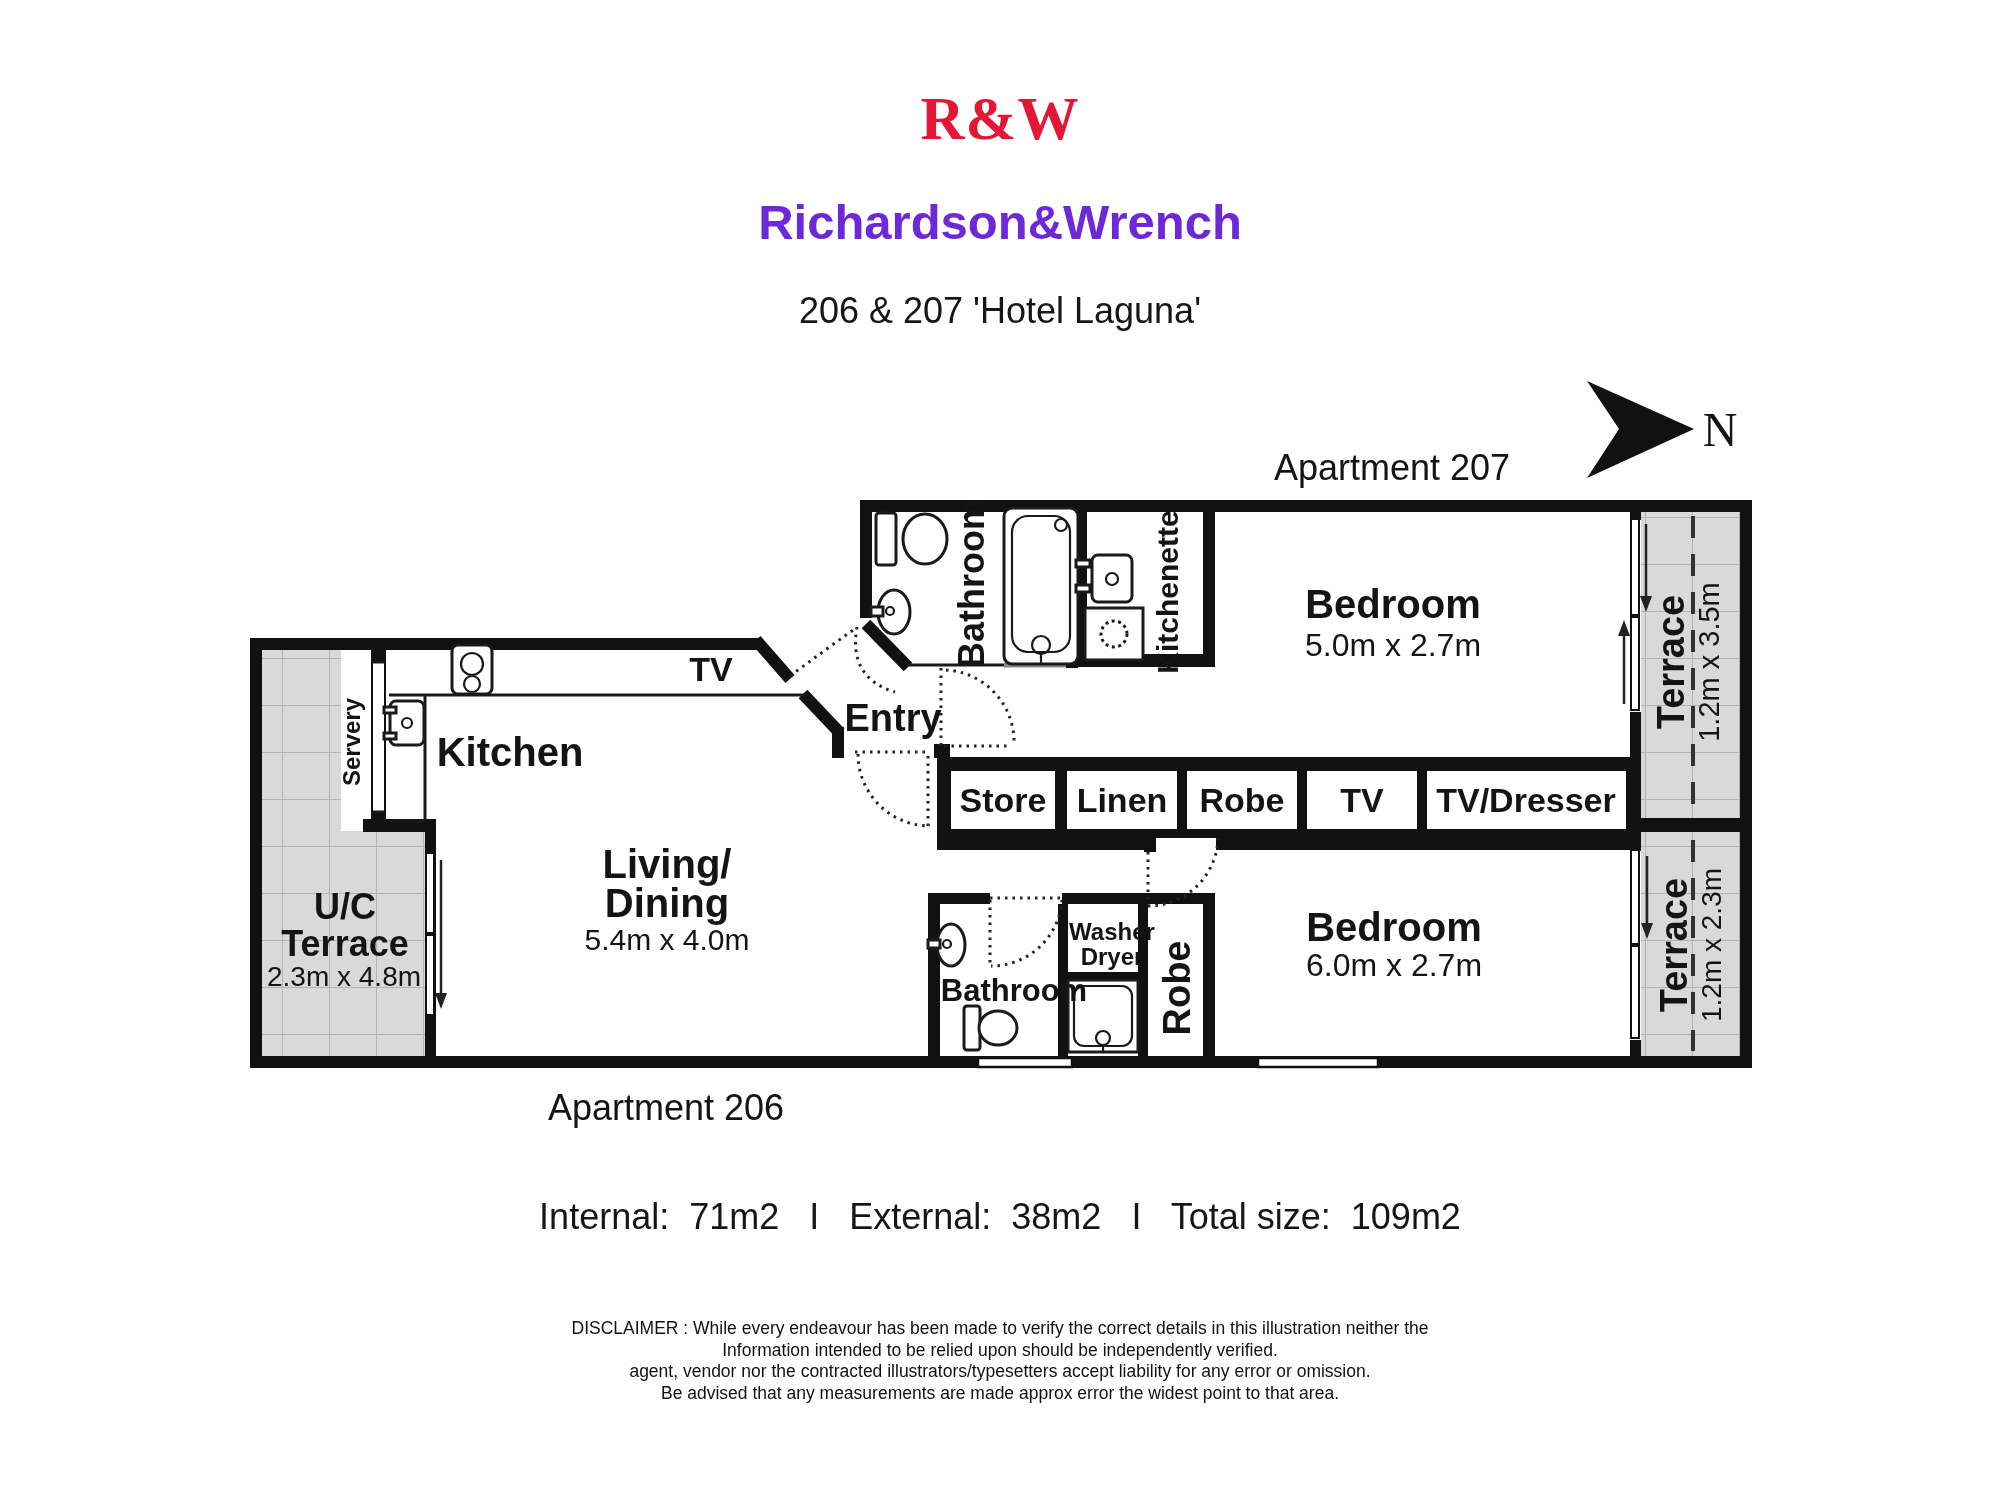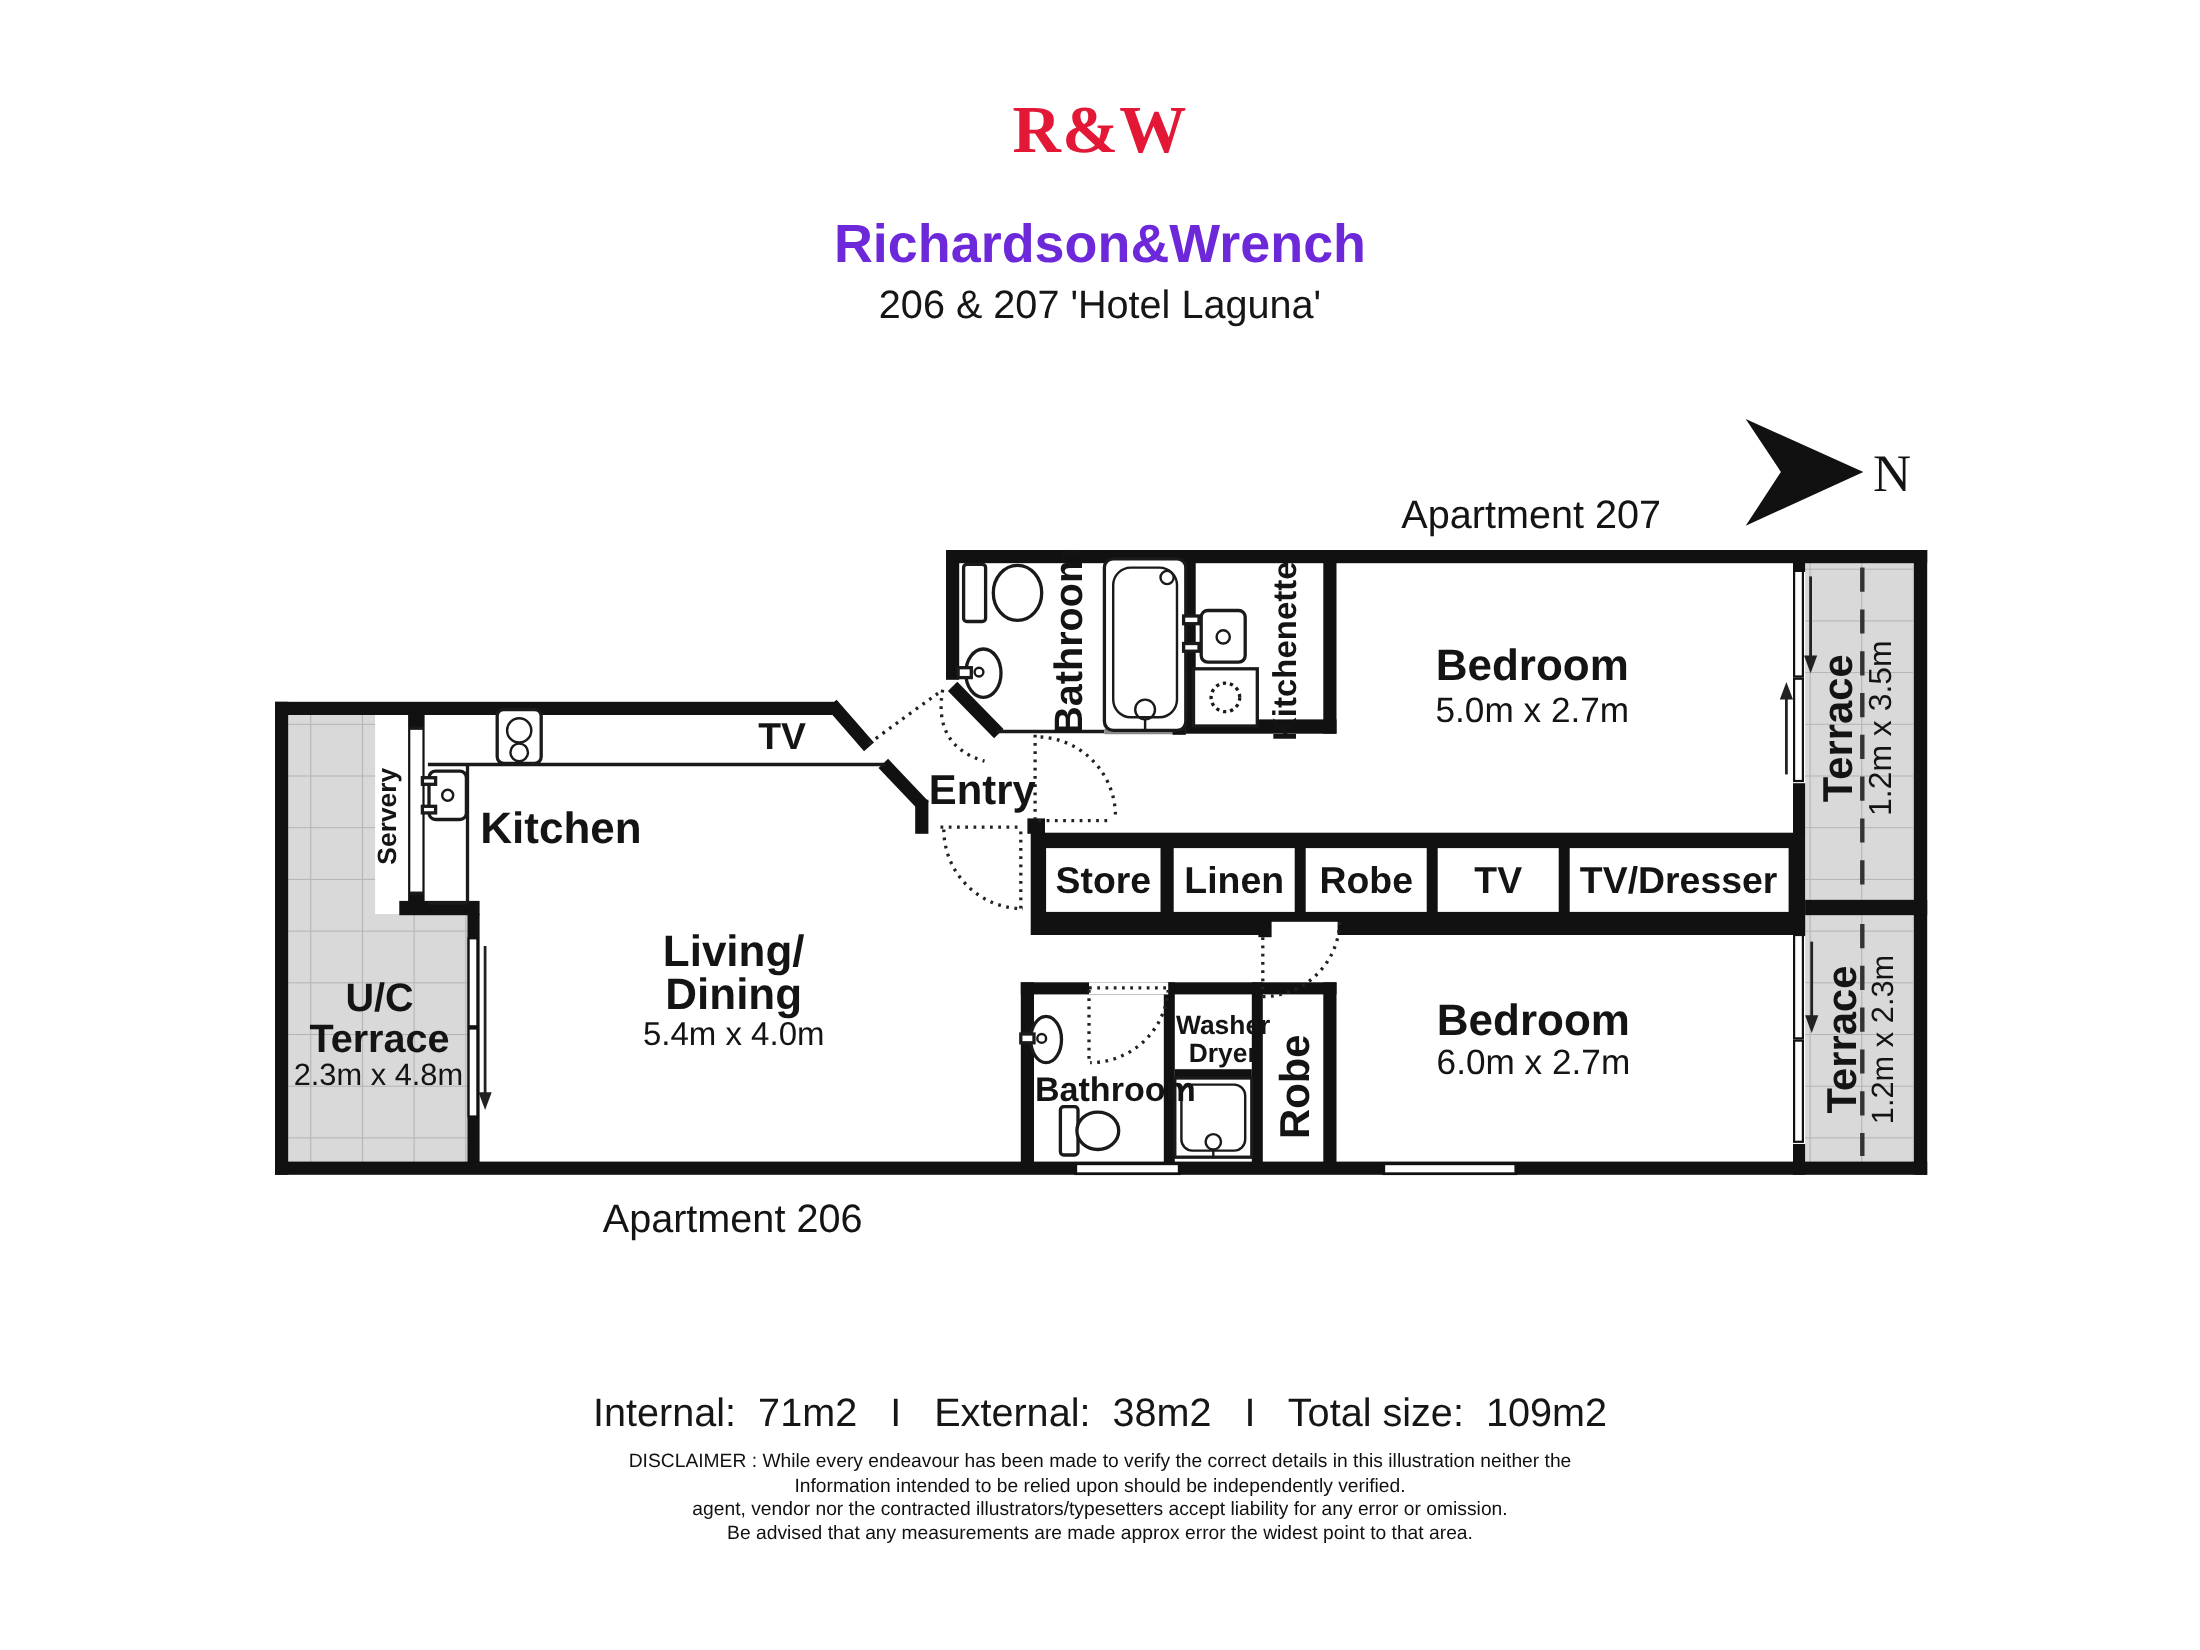"206 & 207 'Hotel Laguna'" .addr { top: 254px -> 288px }
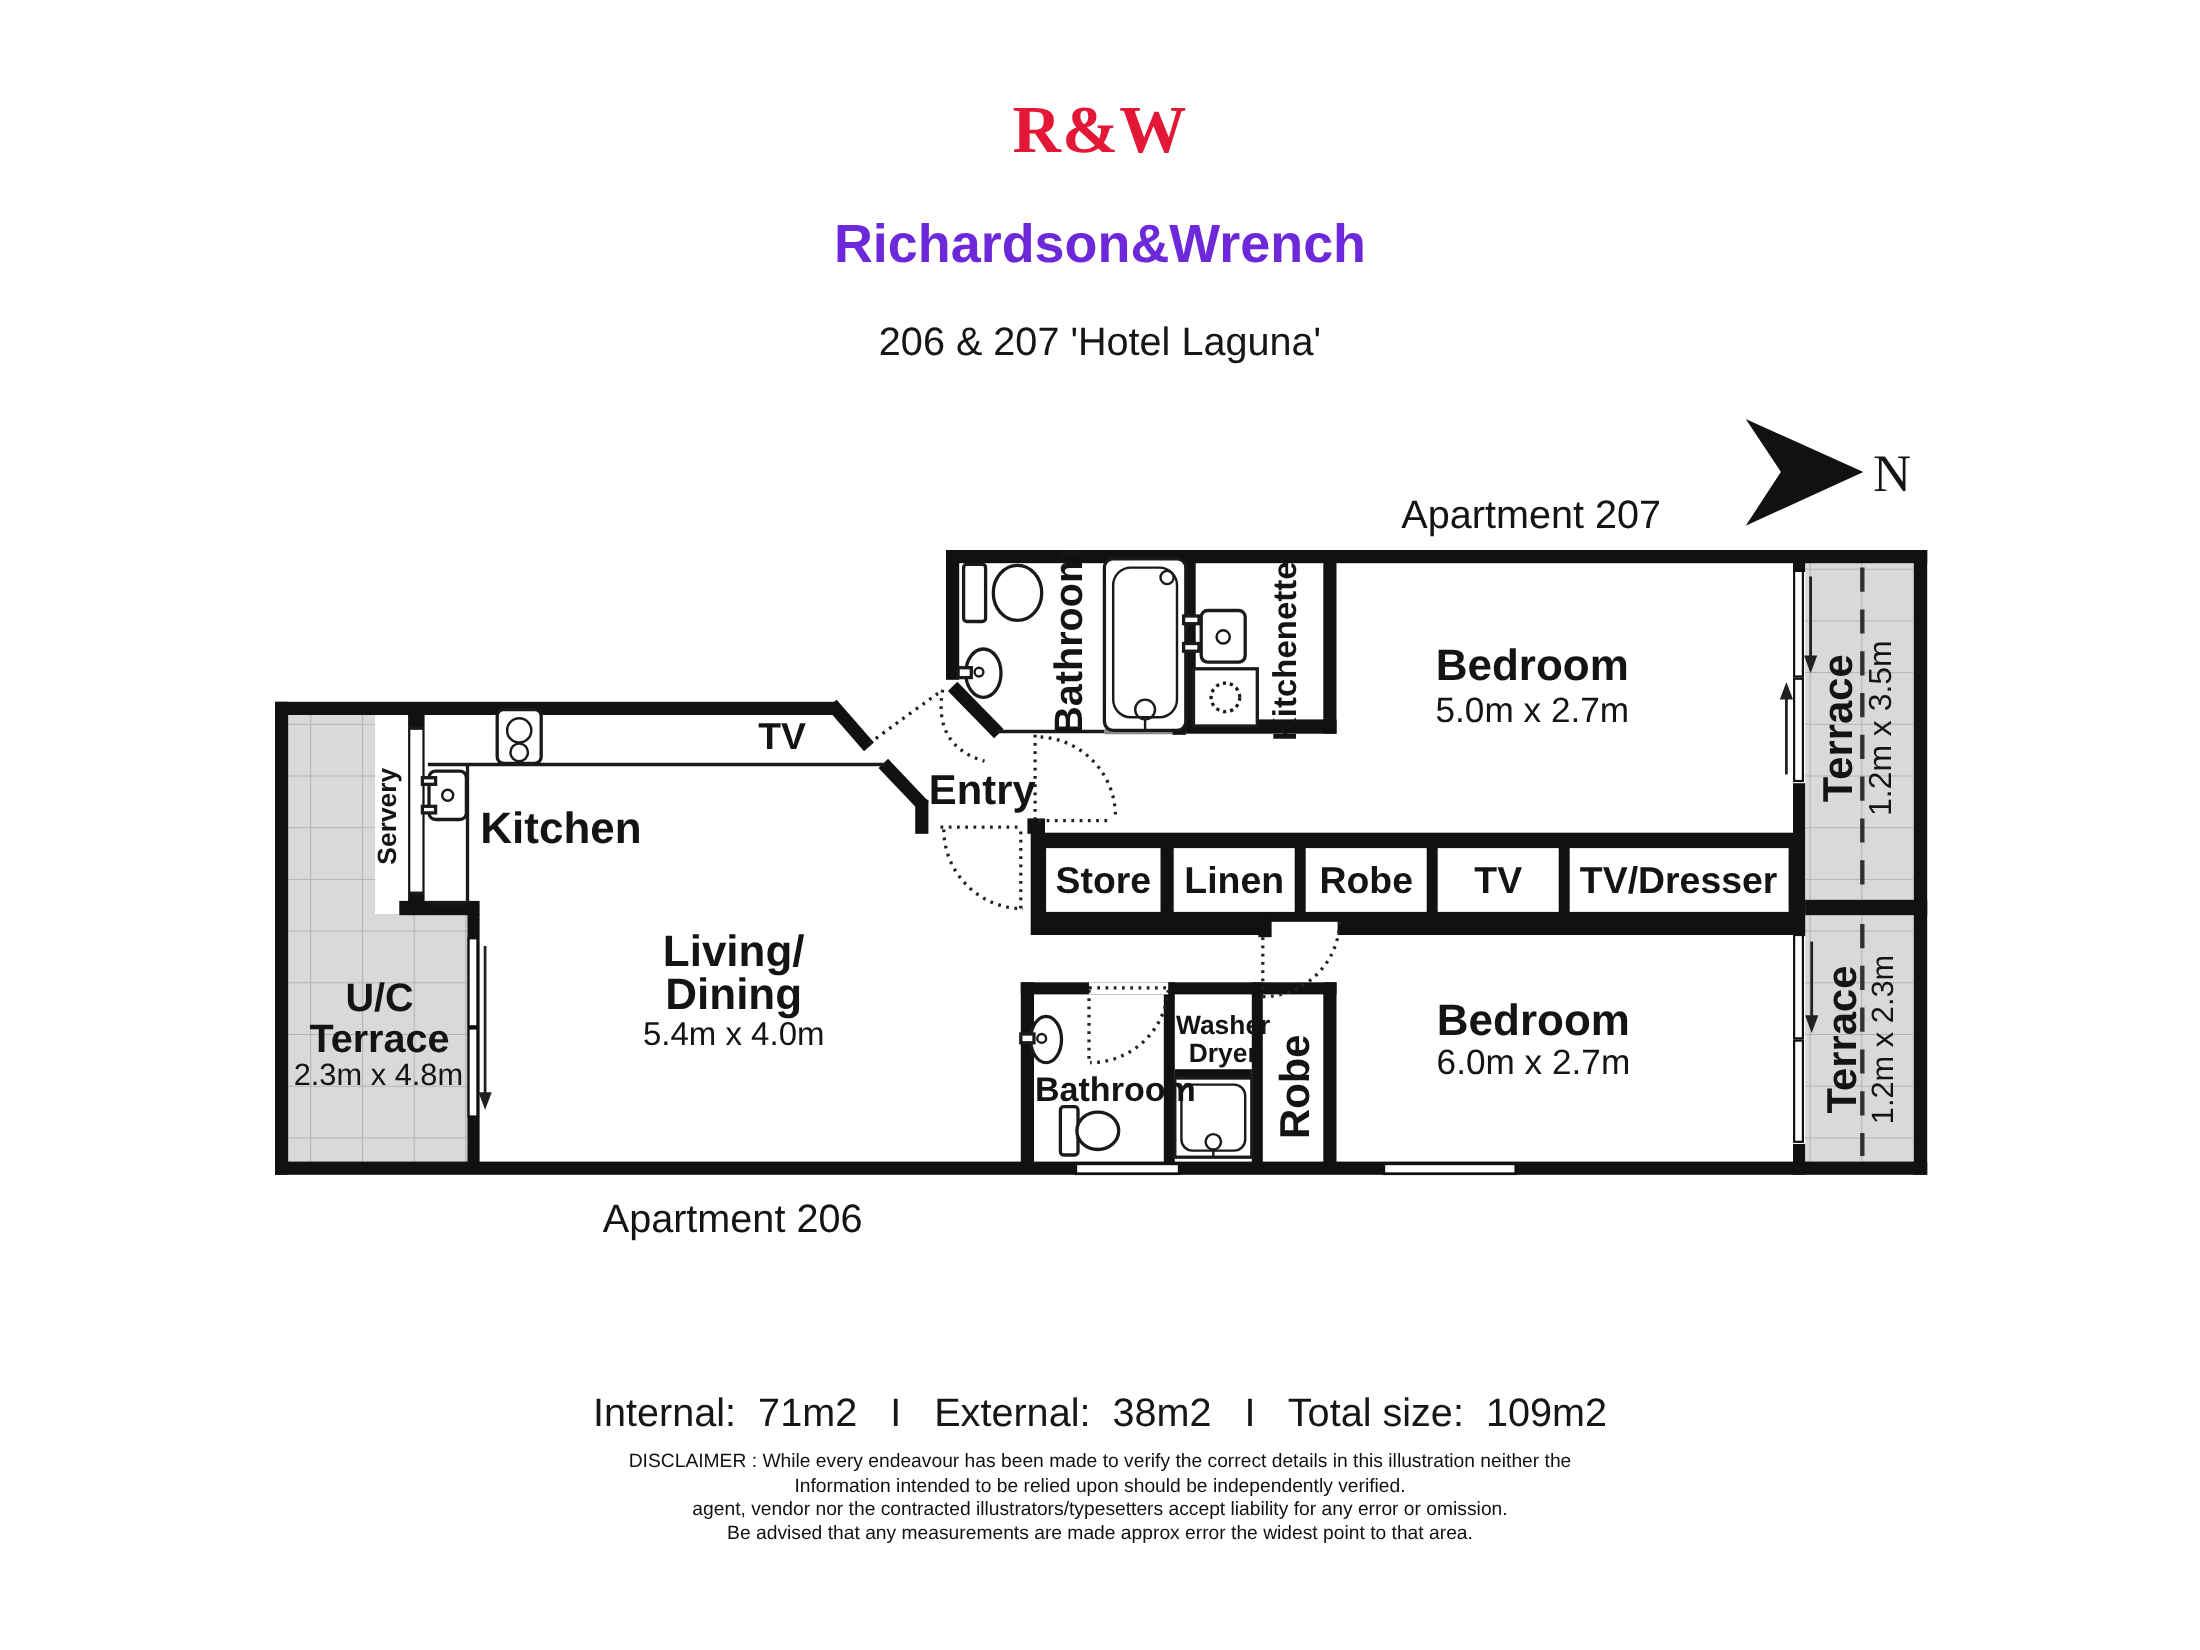"Internal: 71m2 I External: 38m2" .sizes { top: 1263px -> 1196px }
